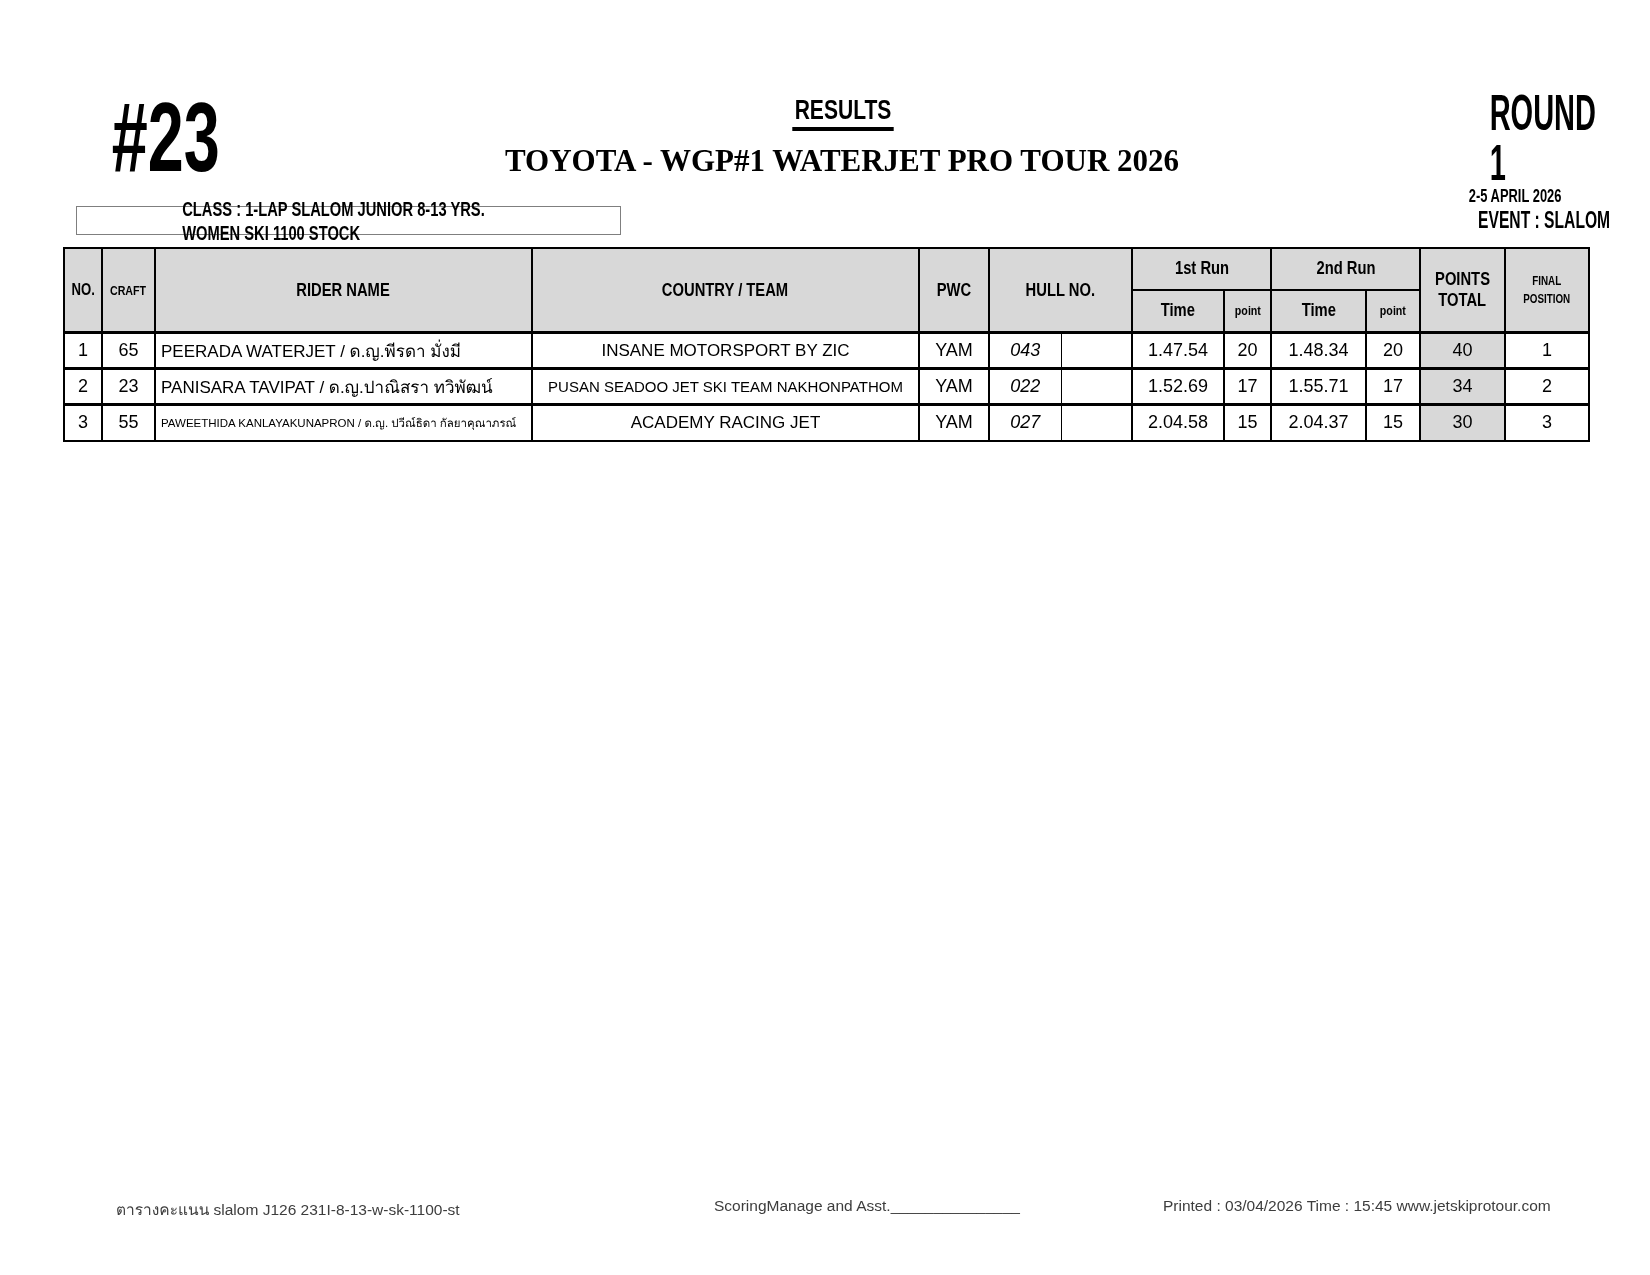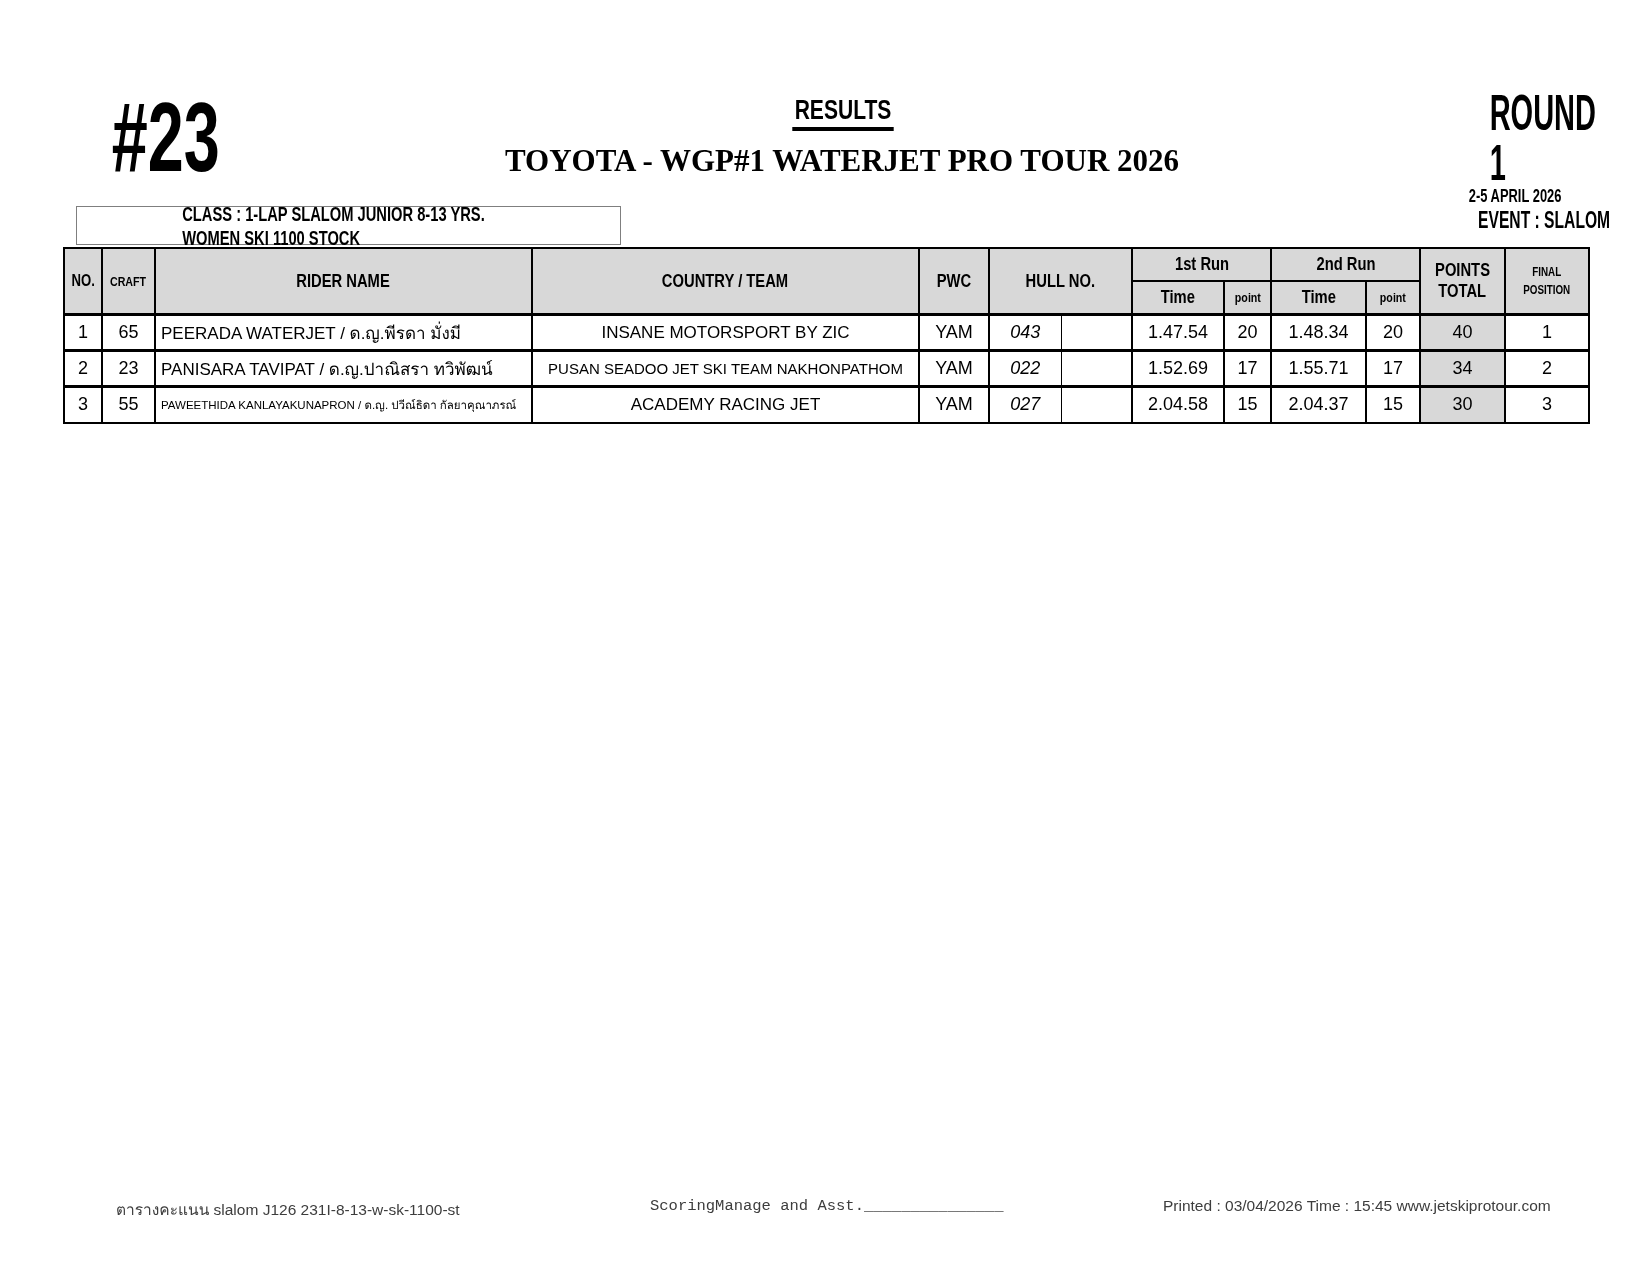"CLASS : 1-LAP SLALOM JUNIOR" .classbox { height: 39px -> 29px }
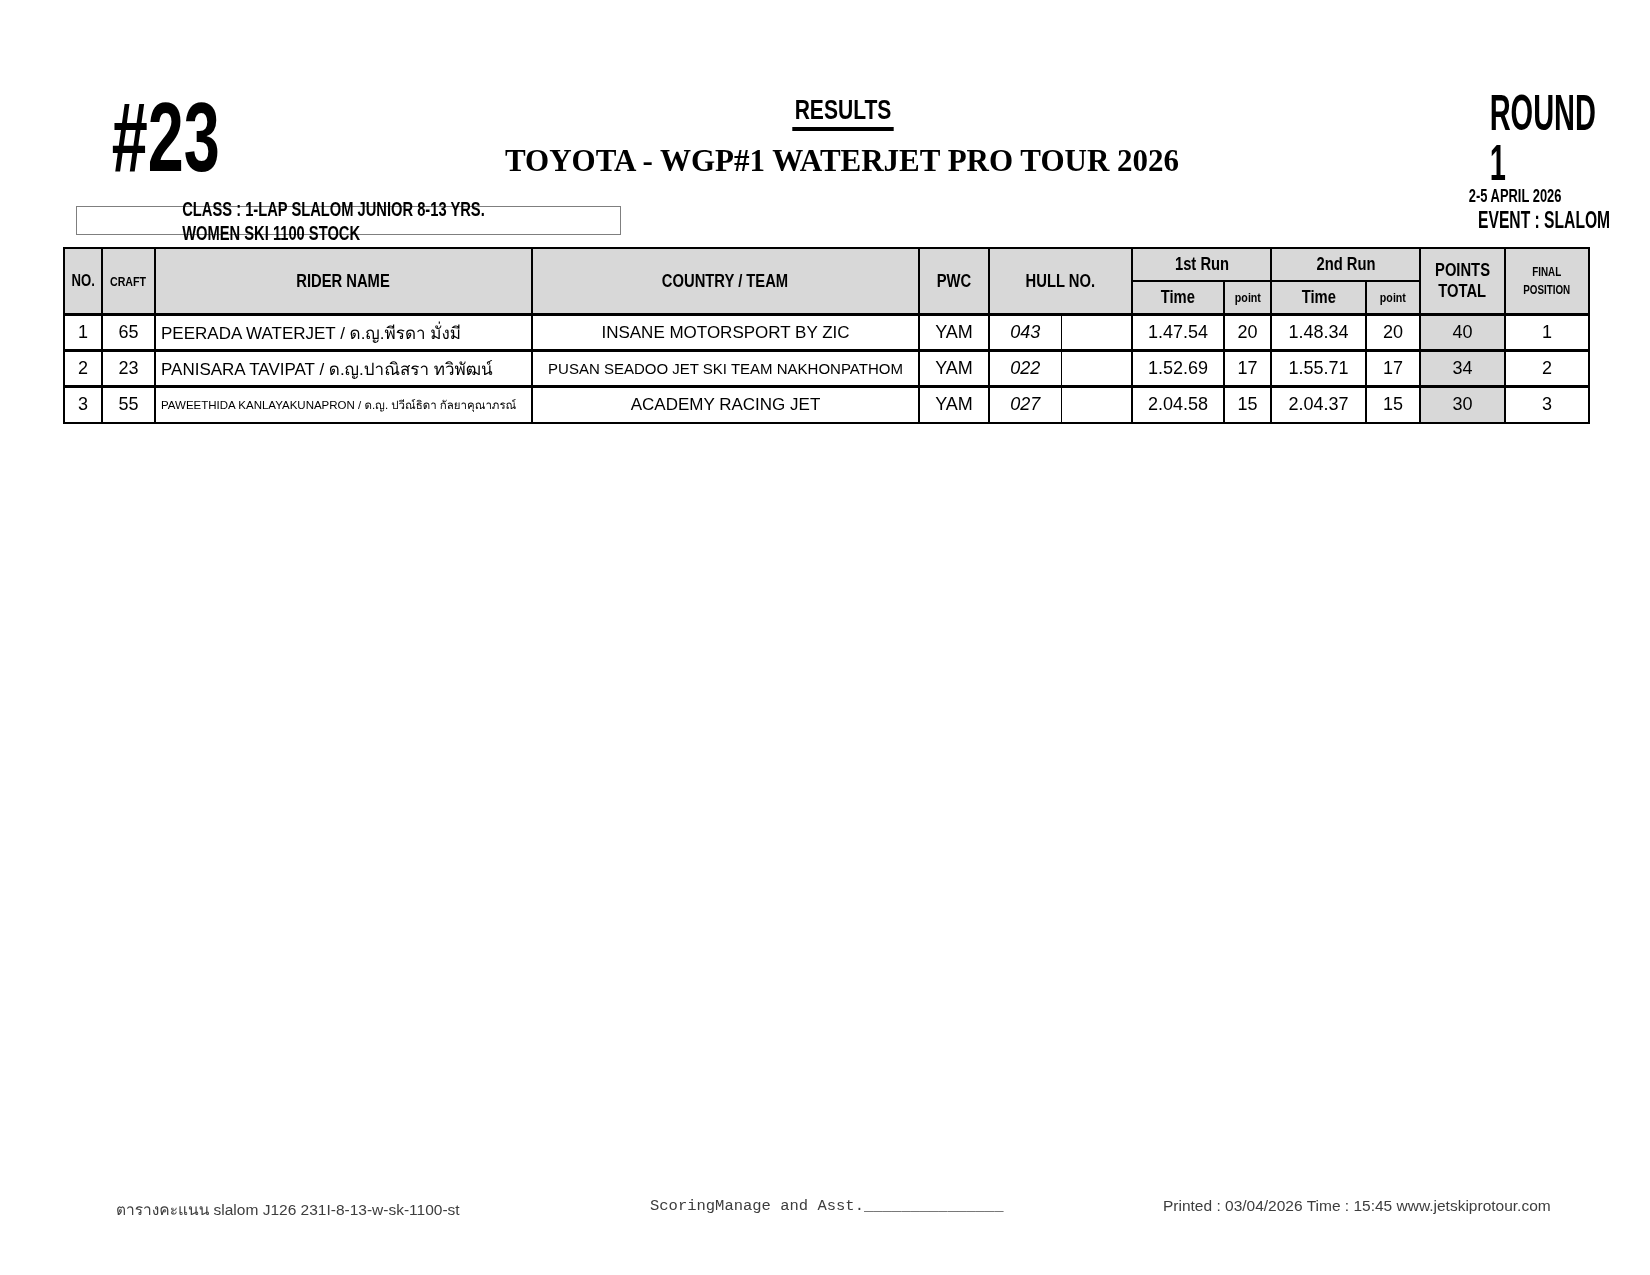"POINTS" .two-line { padding: 11px 0 -> 20px 0 }
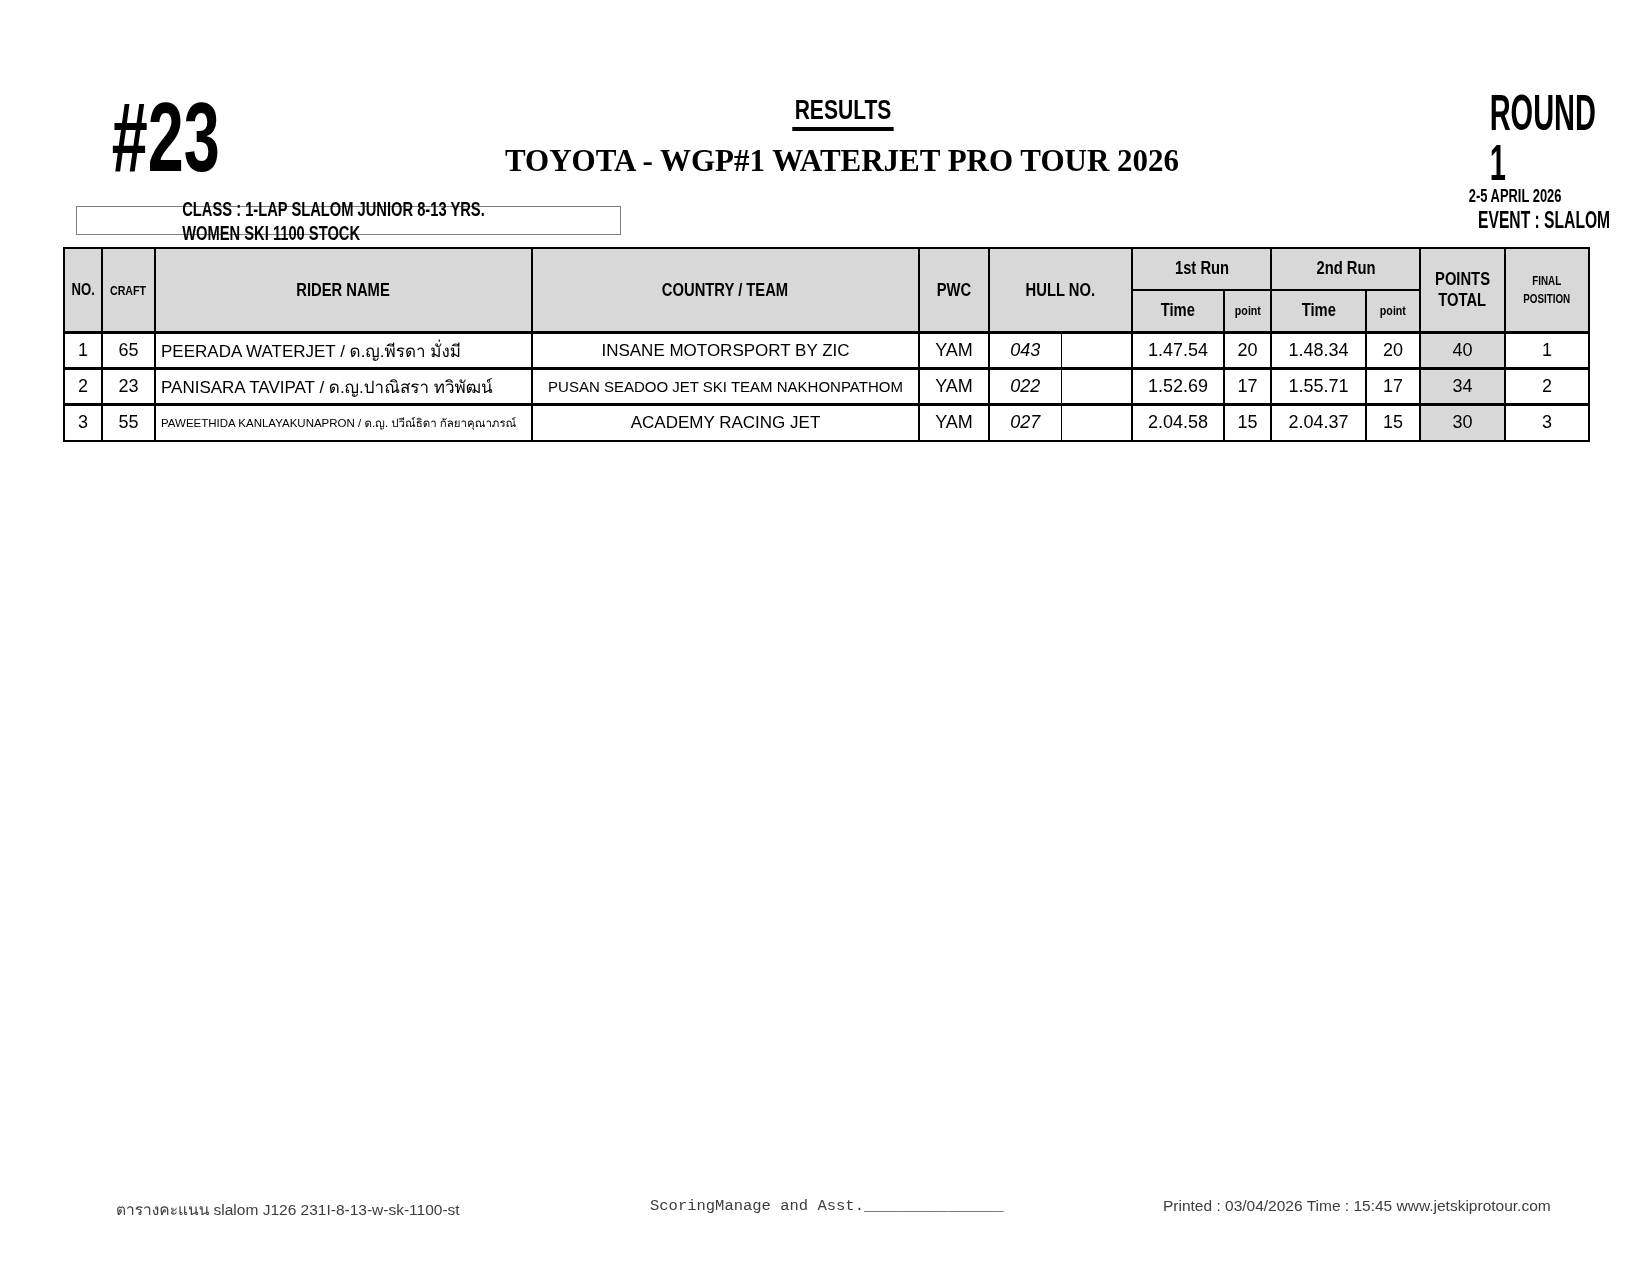"ScoringManage and Asst._______________" .f-center { font-family: Liberation Mono, monospace -> none; left: 650px -> 714px }
